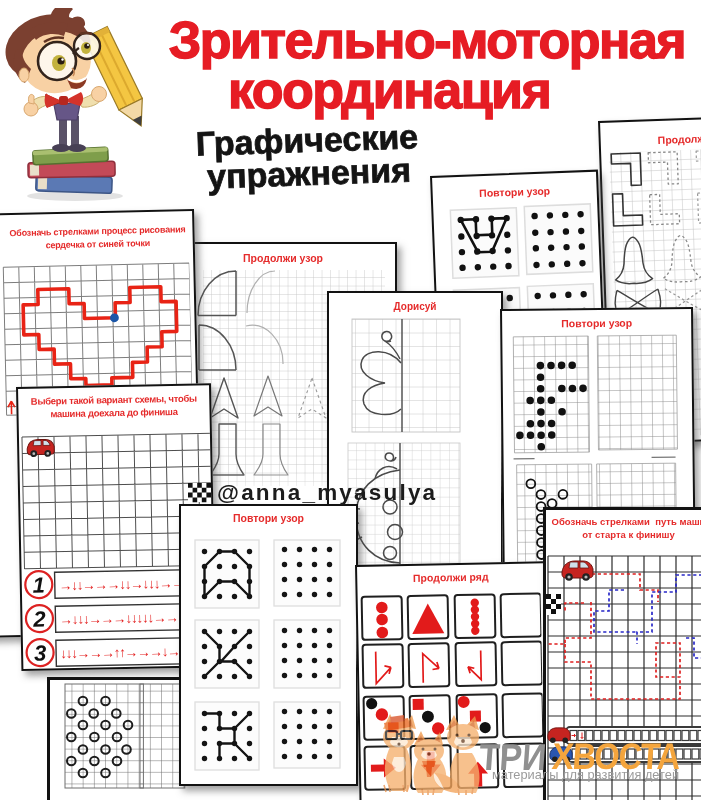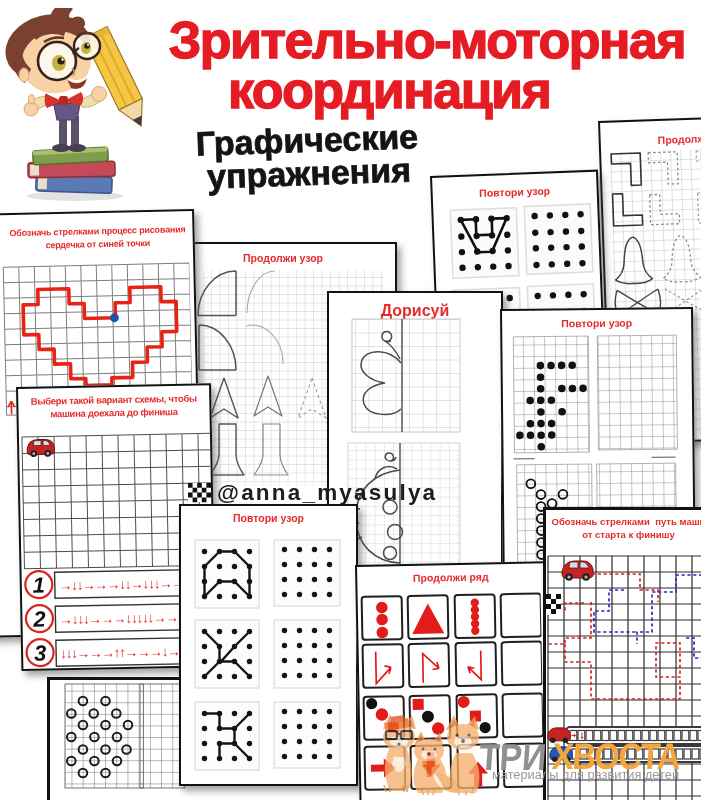"Дорисуй" div.rt { font-size: 16px -> 10px }
